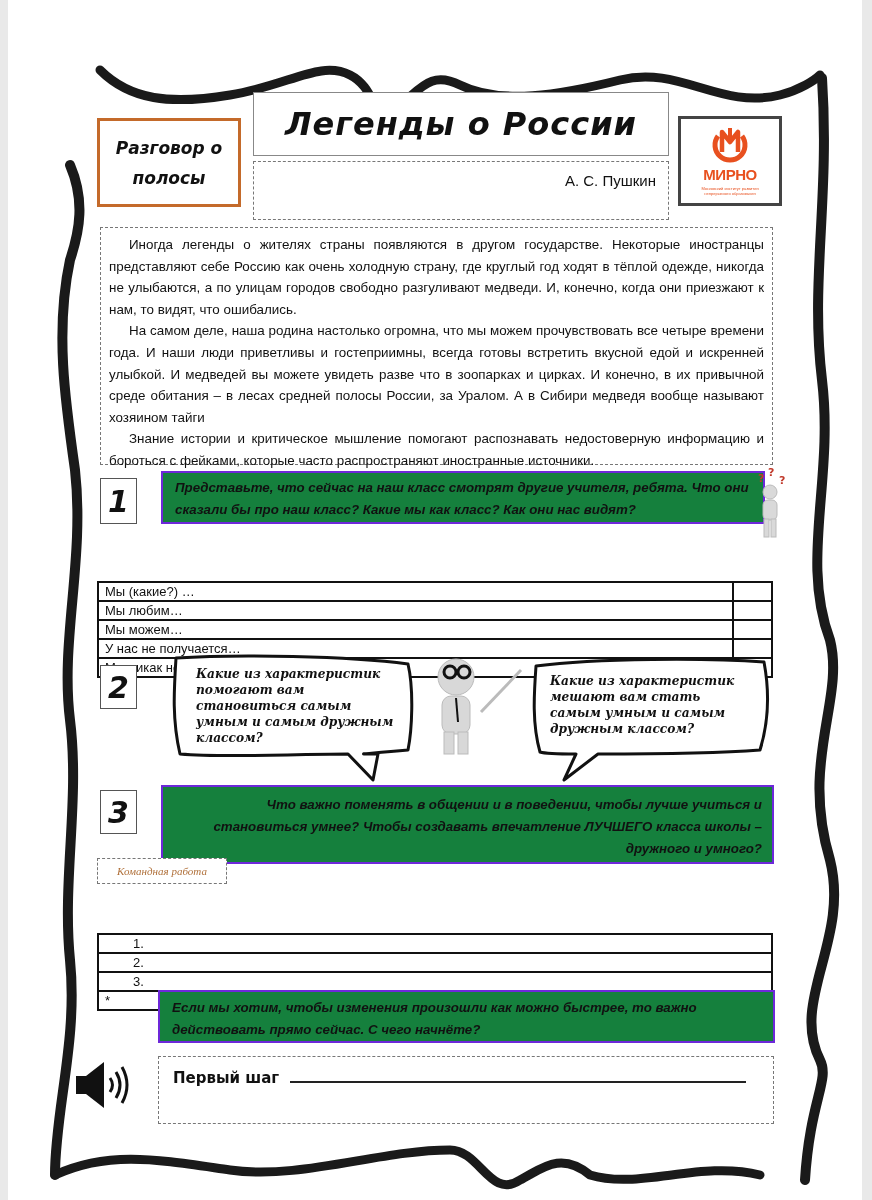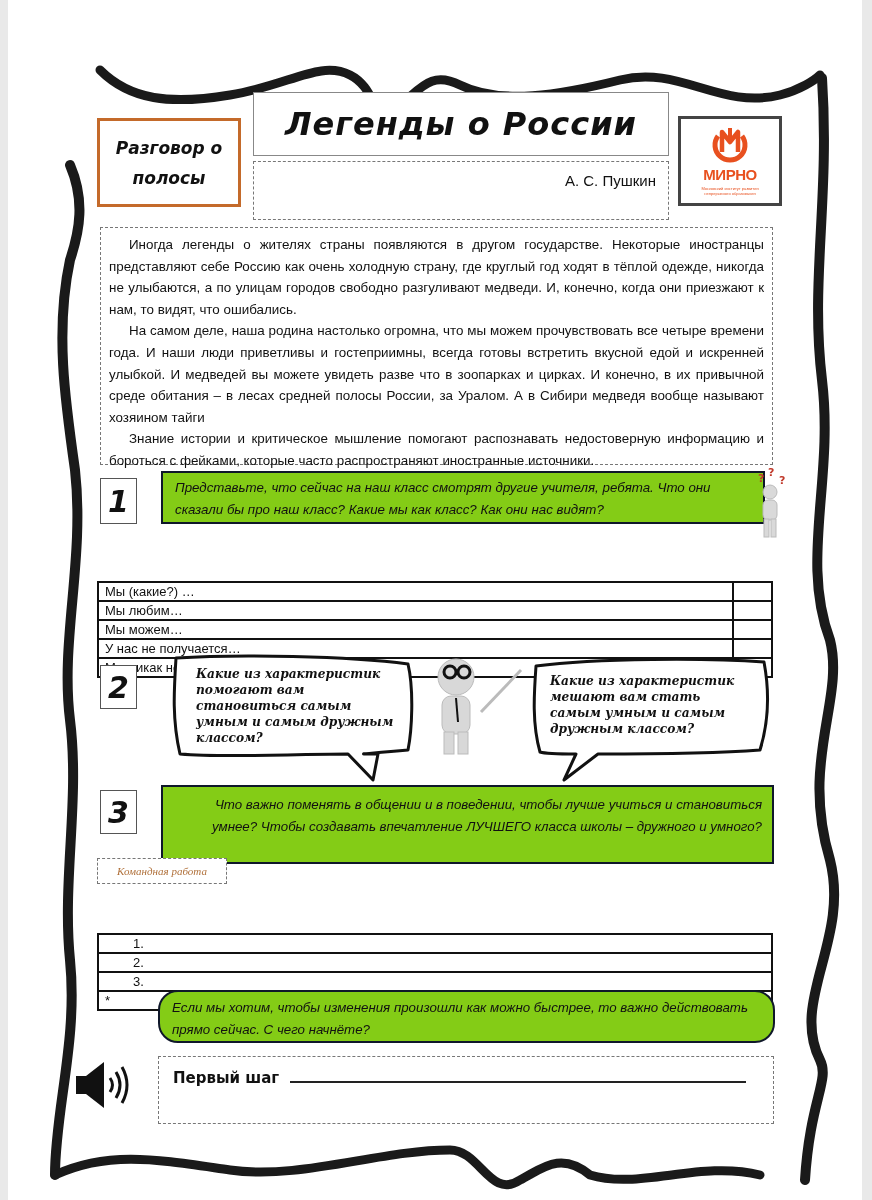"Представьте, что сейчас на наш" .orange-box { background: #84cc16 -> #15803d; border: 2px solid #0f172a -> 2px solid #6d28d9; font-weight: normal -> bold }
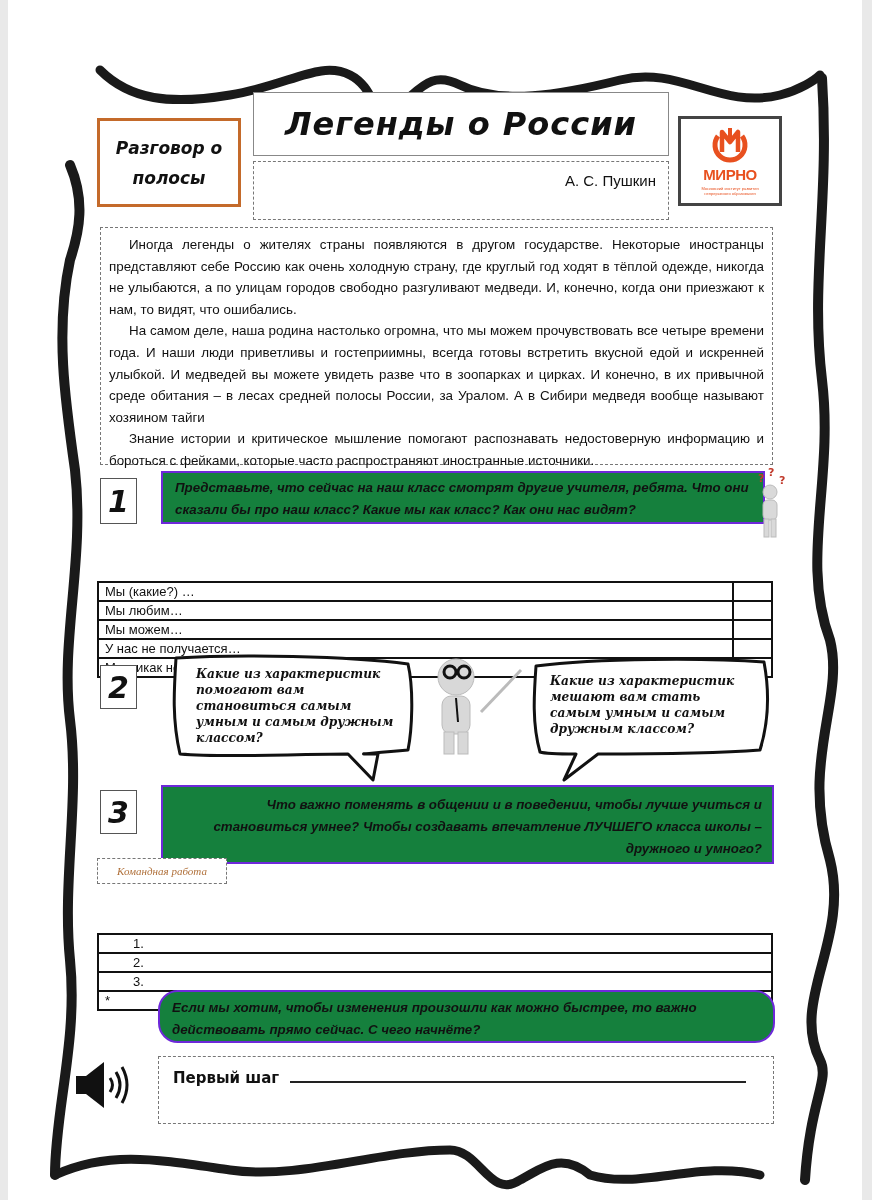"Если мы хотим, чтобы изменения" div.abs { border-radius: 20px -> none }
